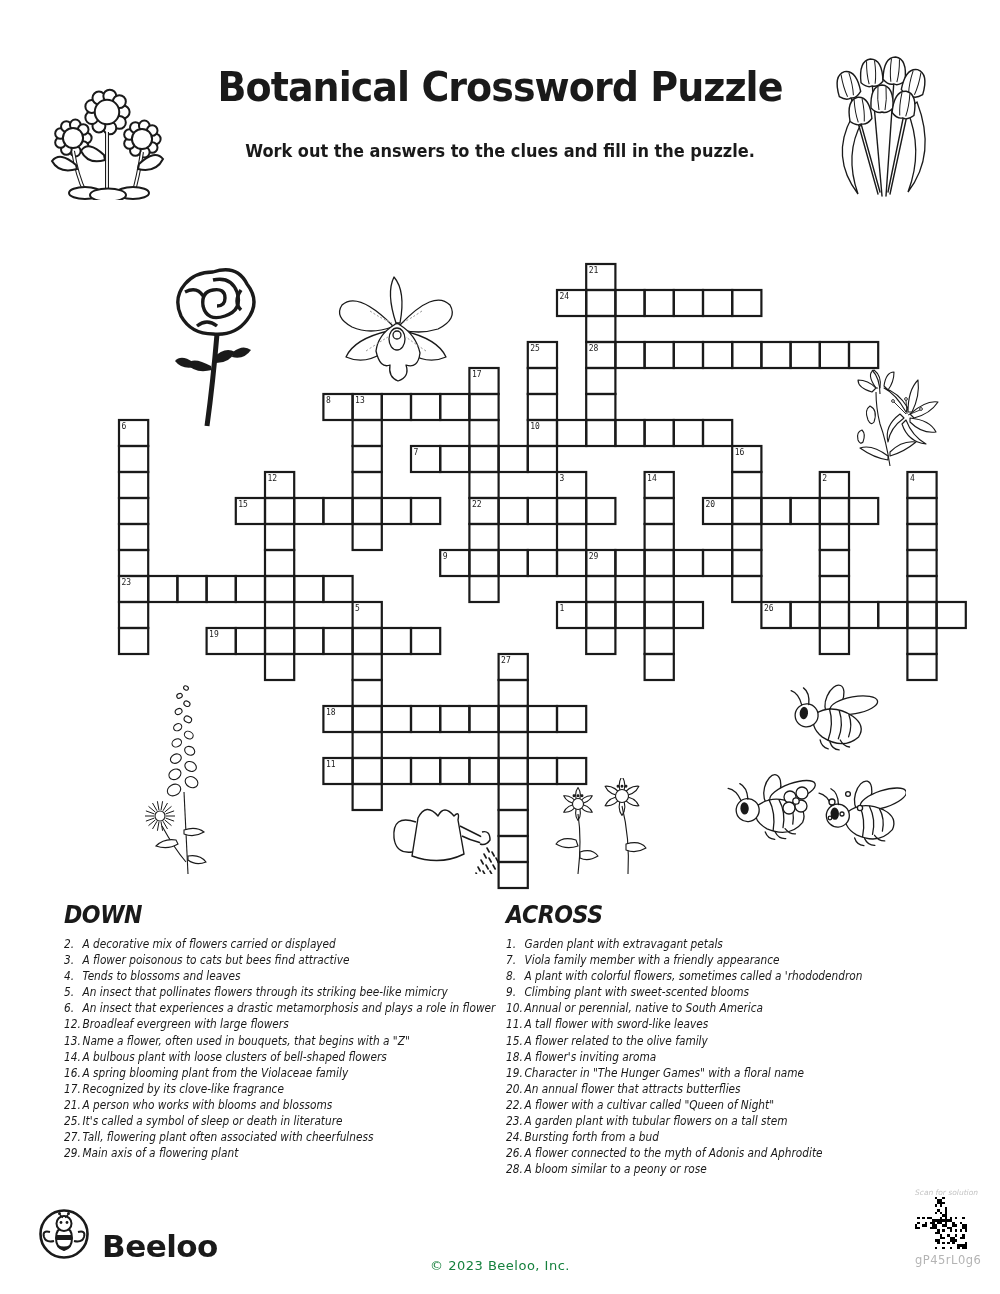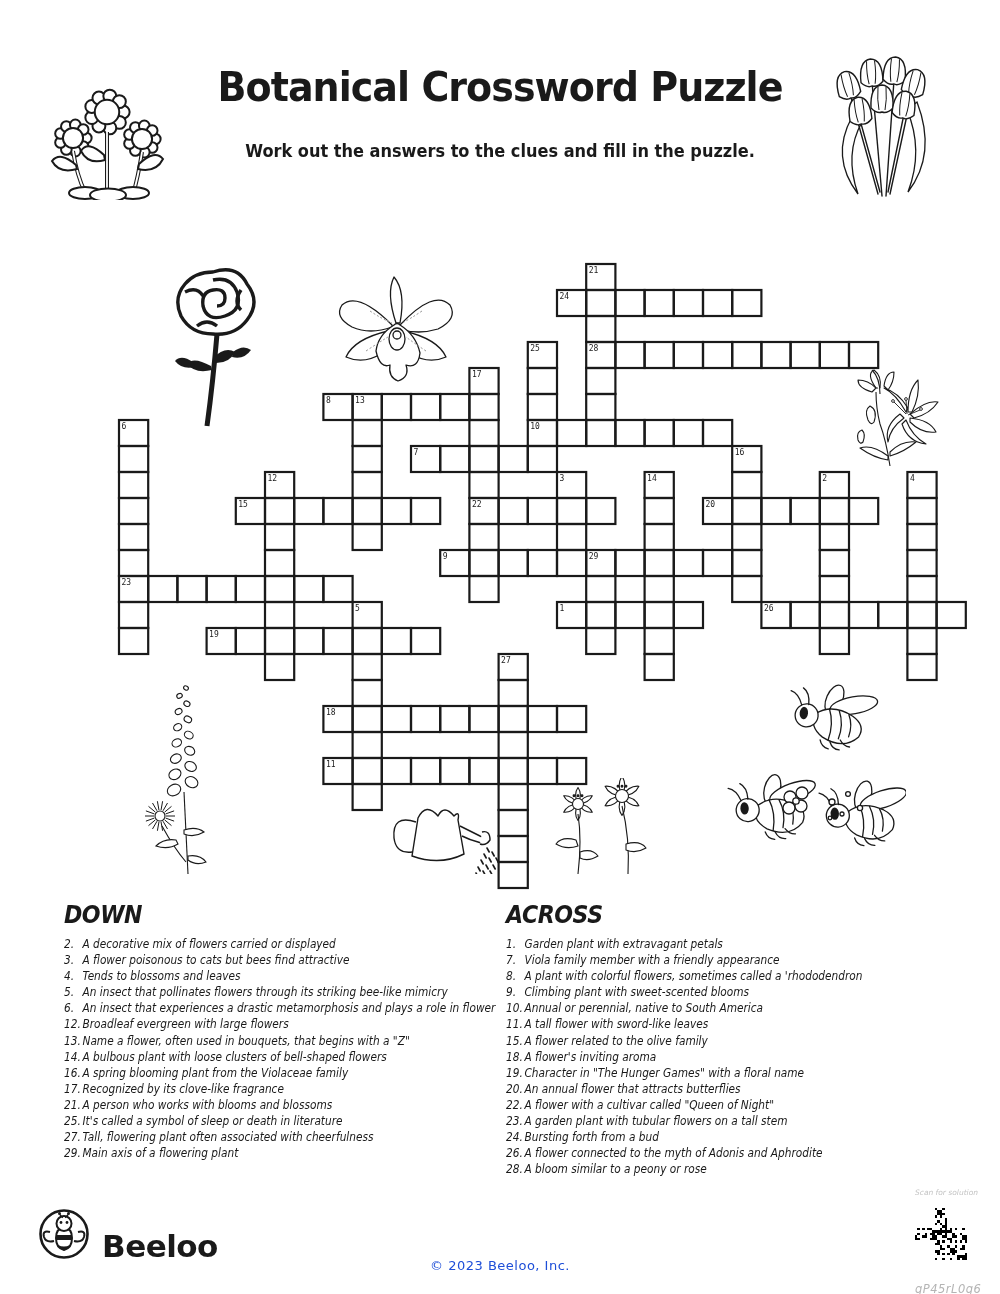"Scan for solution" .qr-label { margin-bottom: 11px -> 0 }
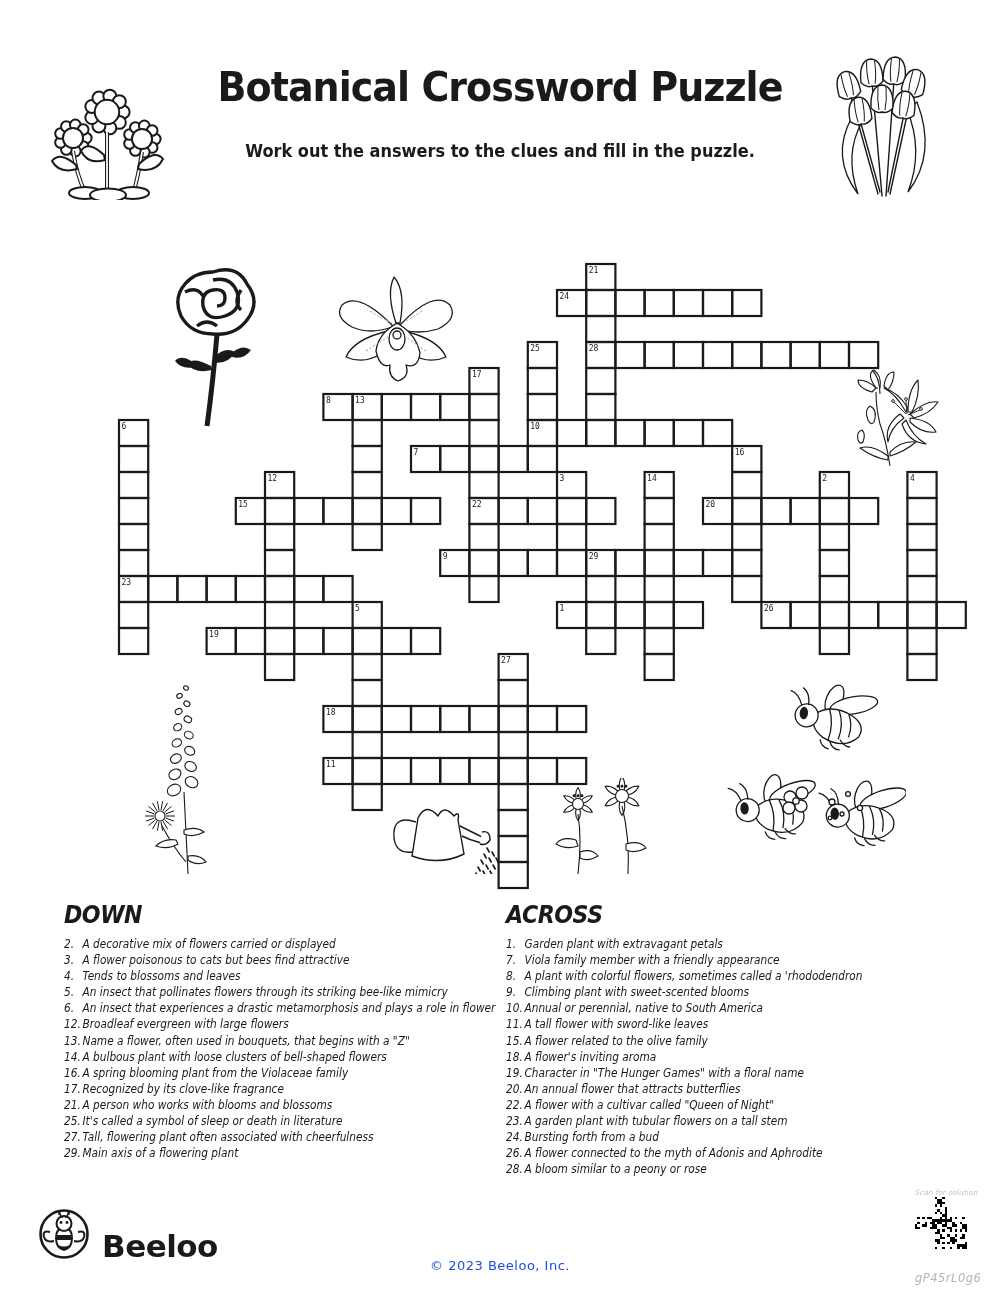"© 2023 Beeloo, Inc." .copyright { color: #1d4ed8 -> #15803d }
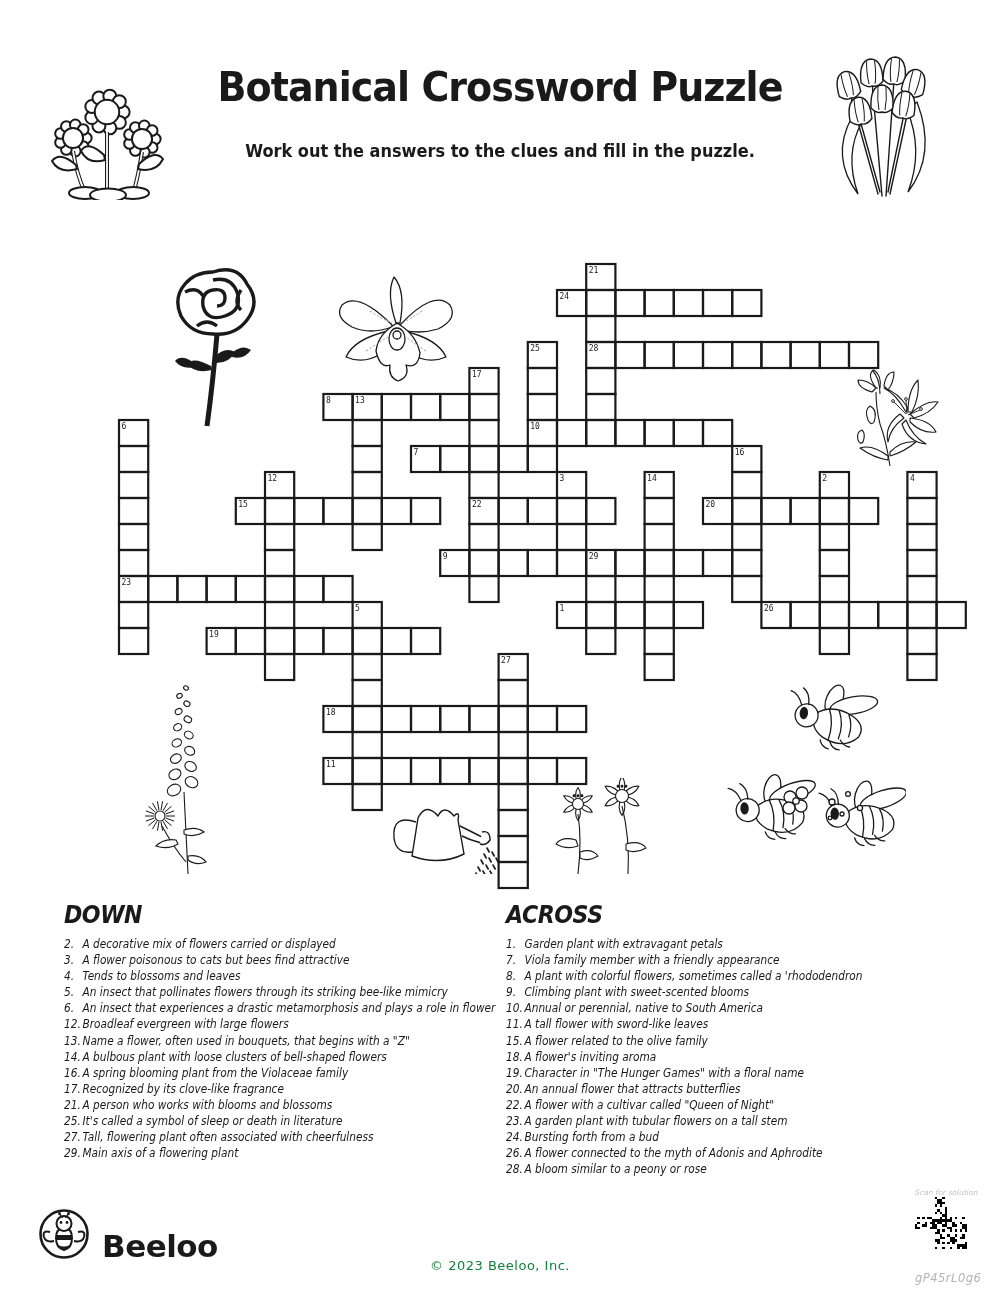"gP45rL0g6" .qr-code-text { font-style: italic -> none; margin-top: 18px -> 0 }
